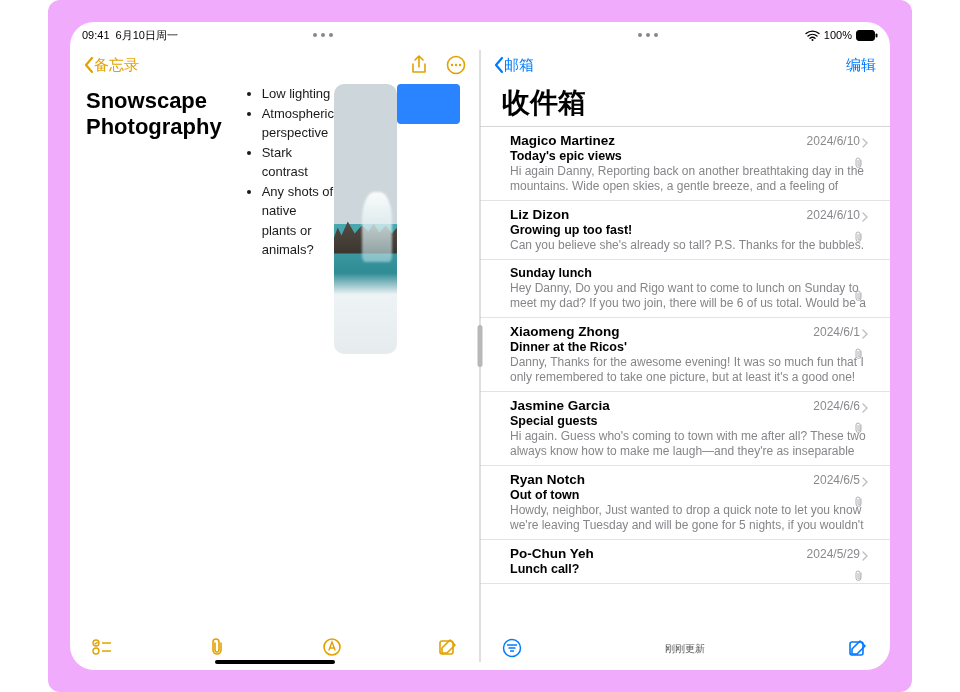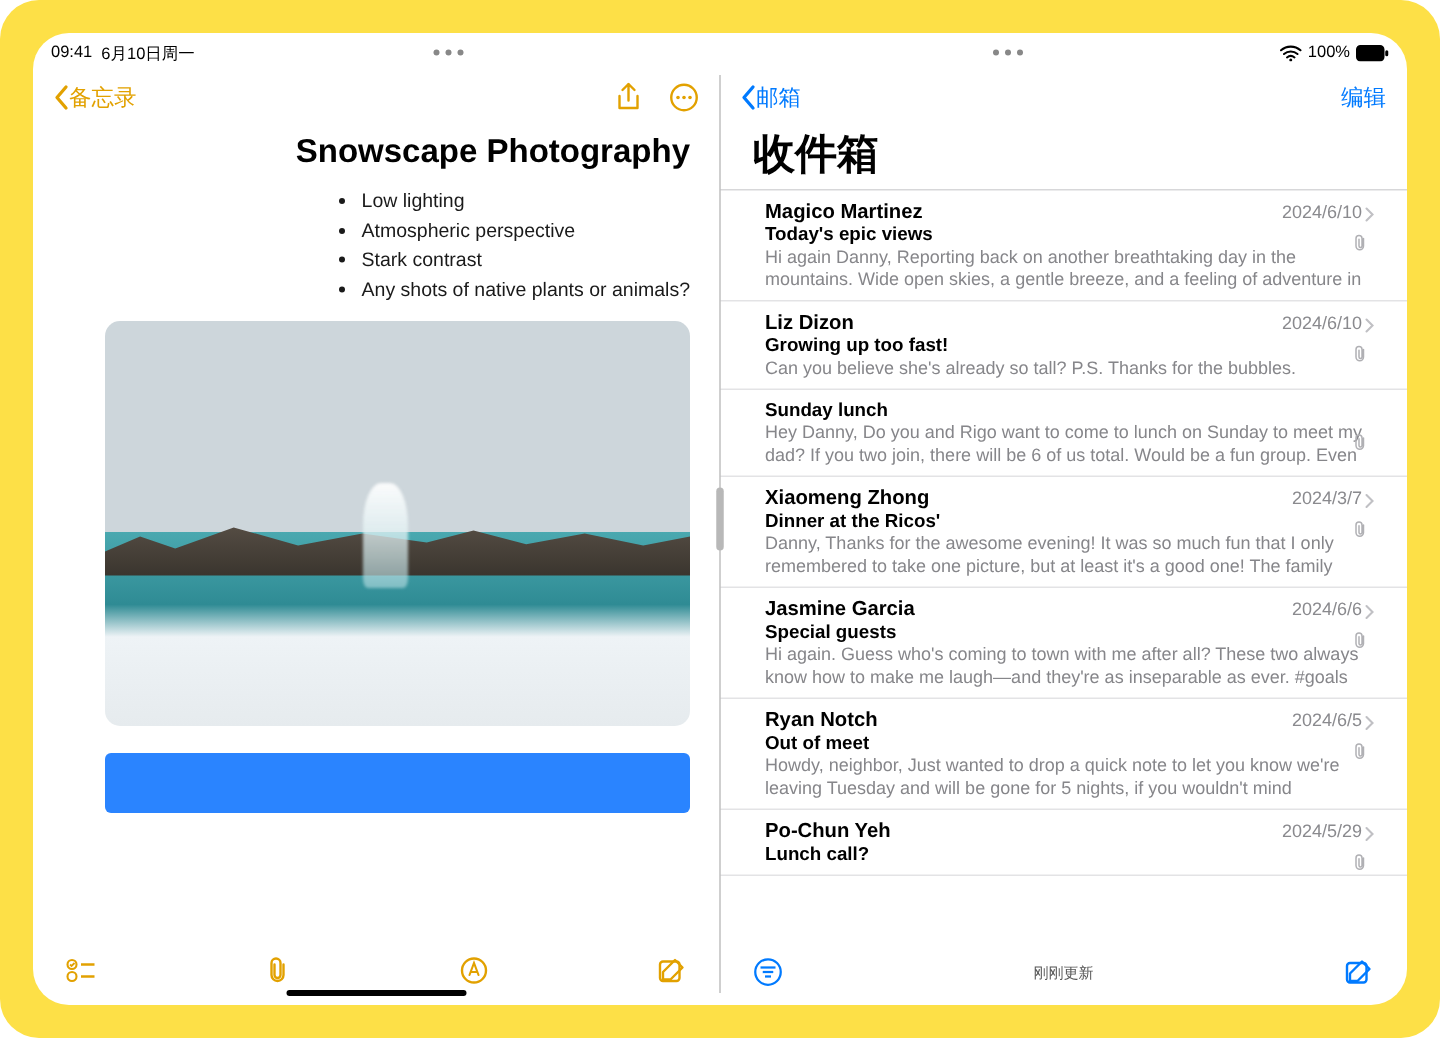"09:41" .device { background: #fde047 -> #f0abfc; border-radius: 26px -> 12px; width: 960px -> 864px }
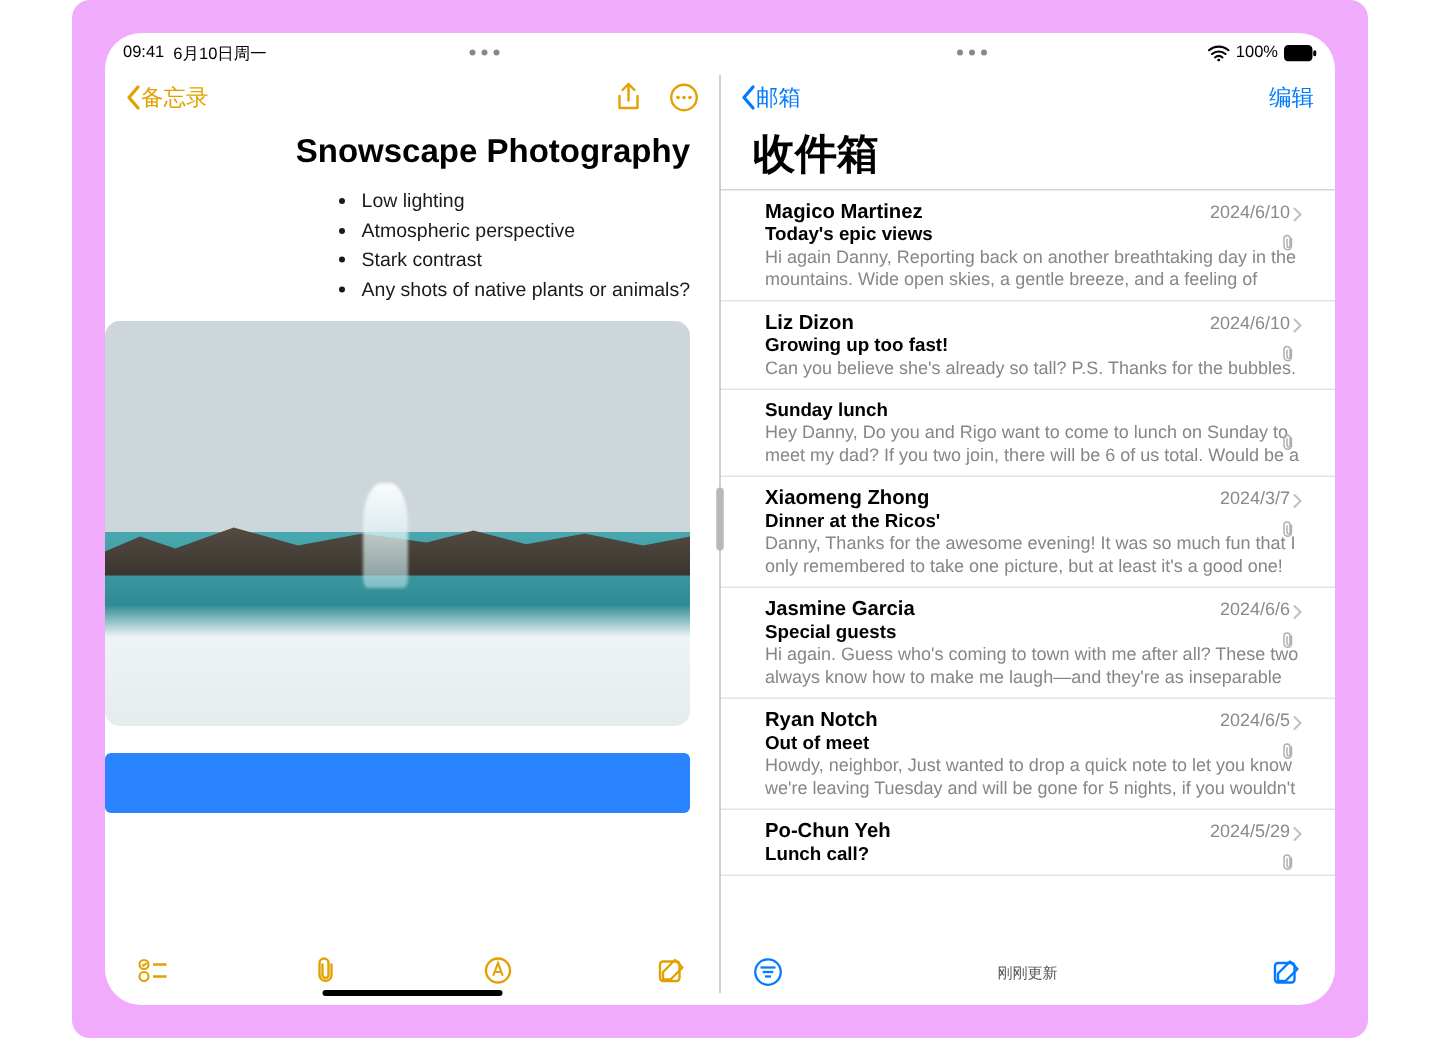"Snowscape Photography" .note-content { align-items: flex-end -> none; flex-direction: column -> row; padding: 0 20px 0 32px -> 0 20px 0 16px }
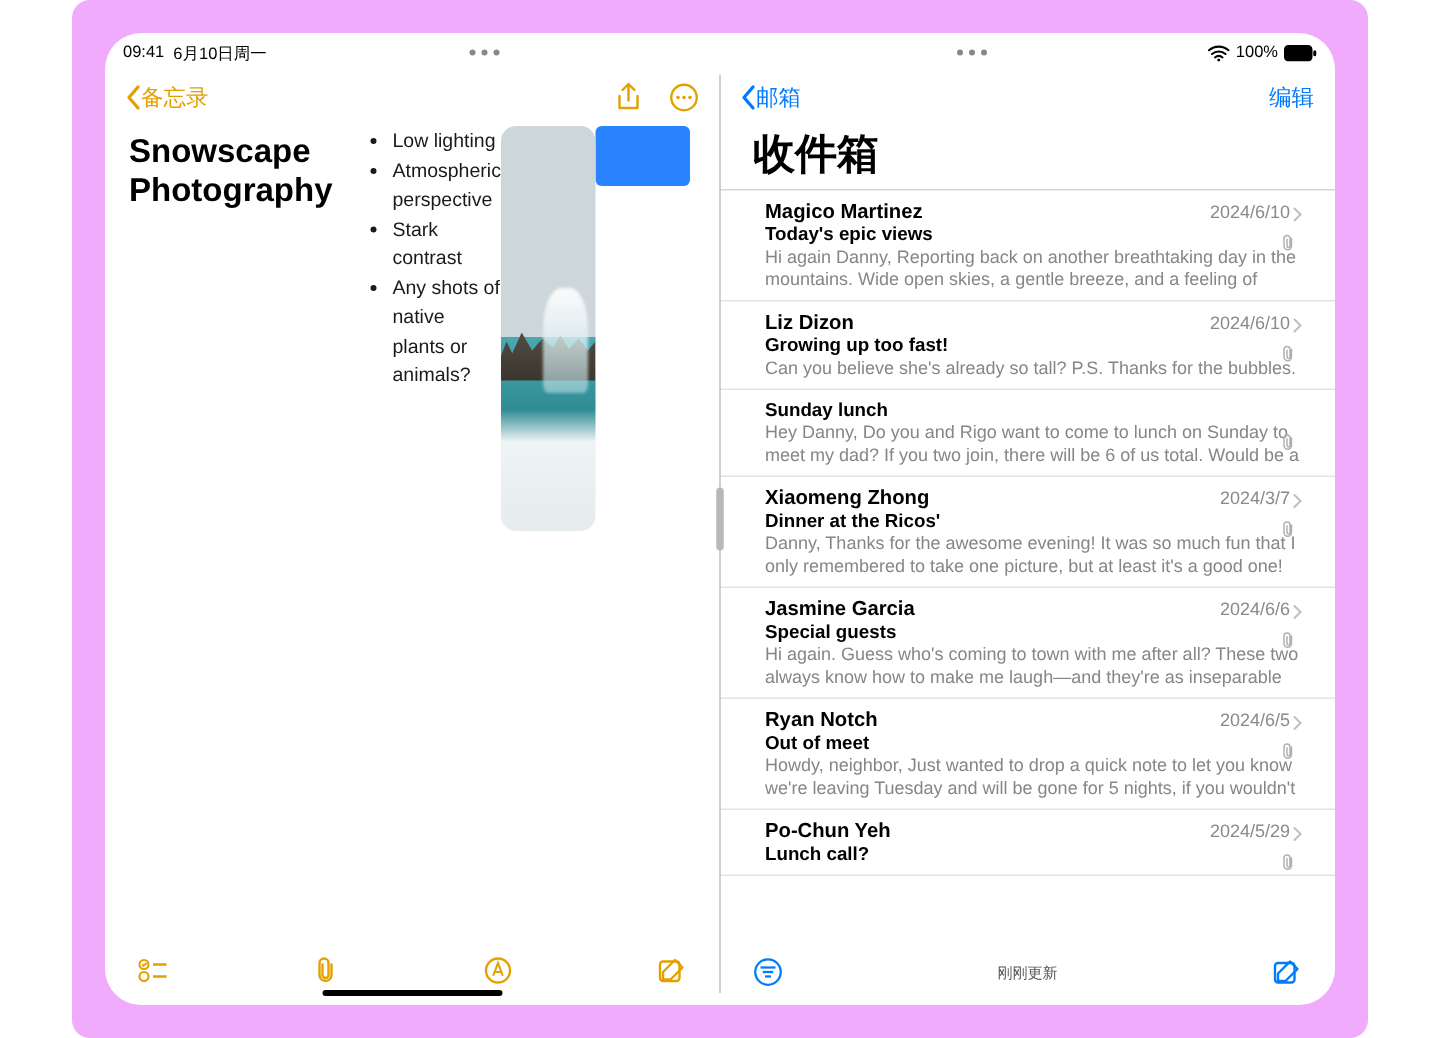"2024/3/7" span { text: 2024/3/7 -> 2024/6/1 }
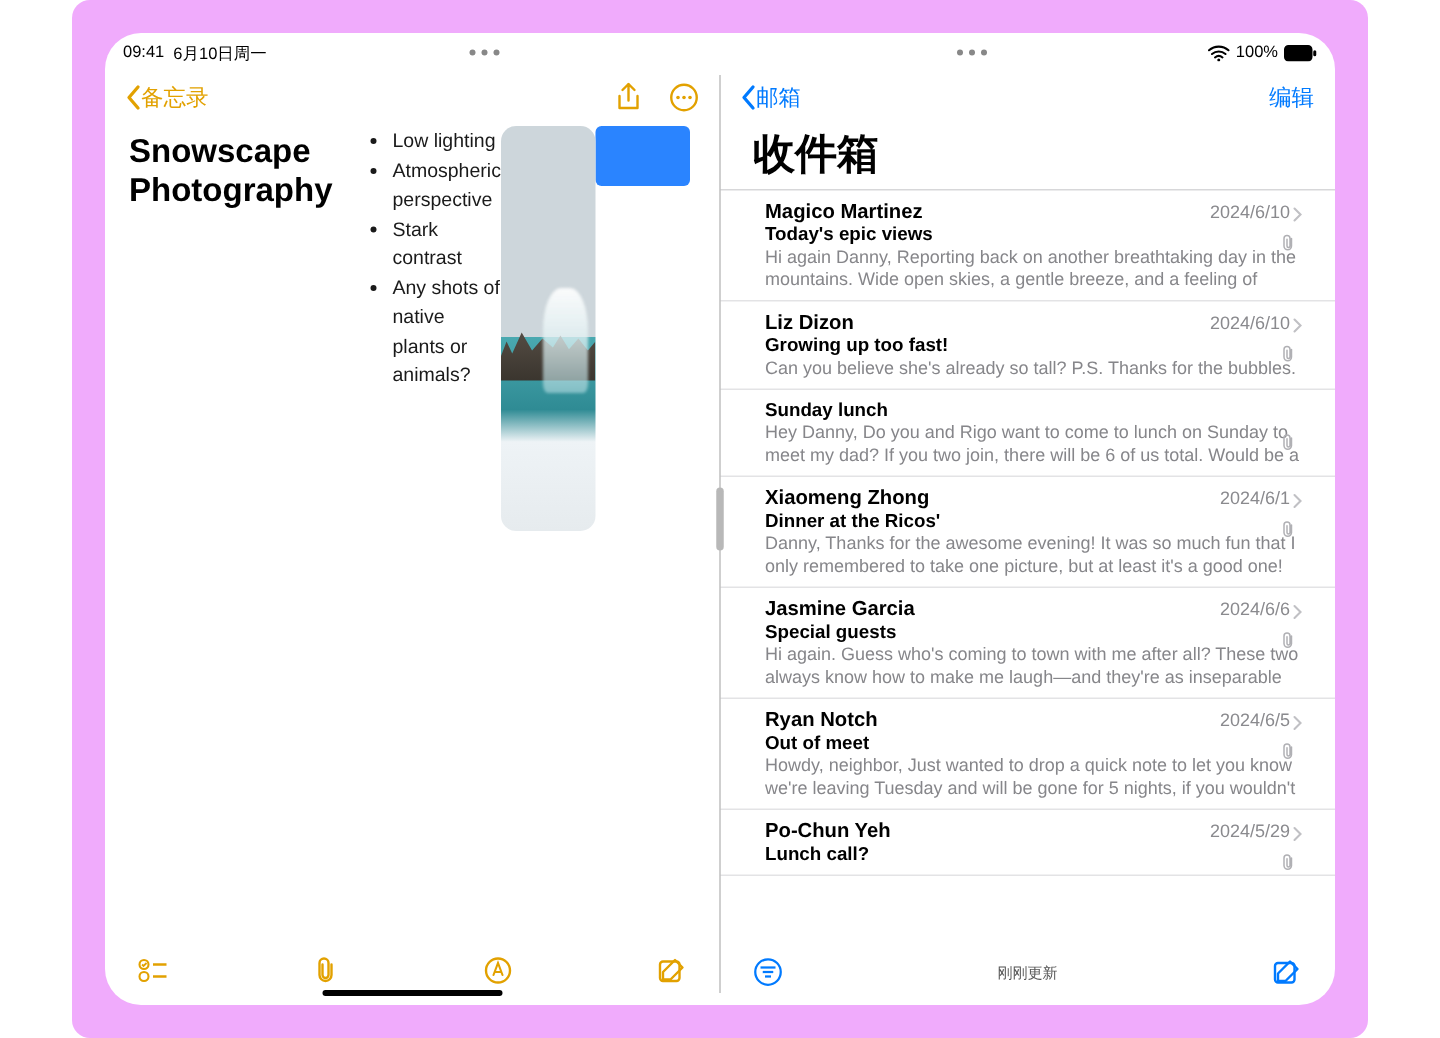"Out of meet" div.subject { text: meet -> town }
